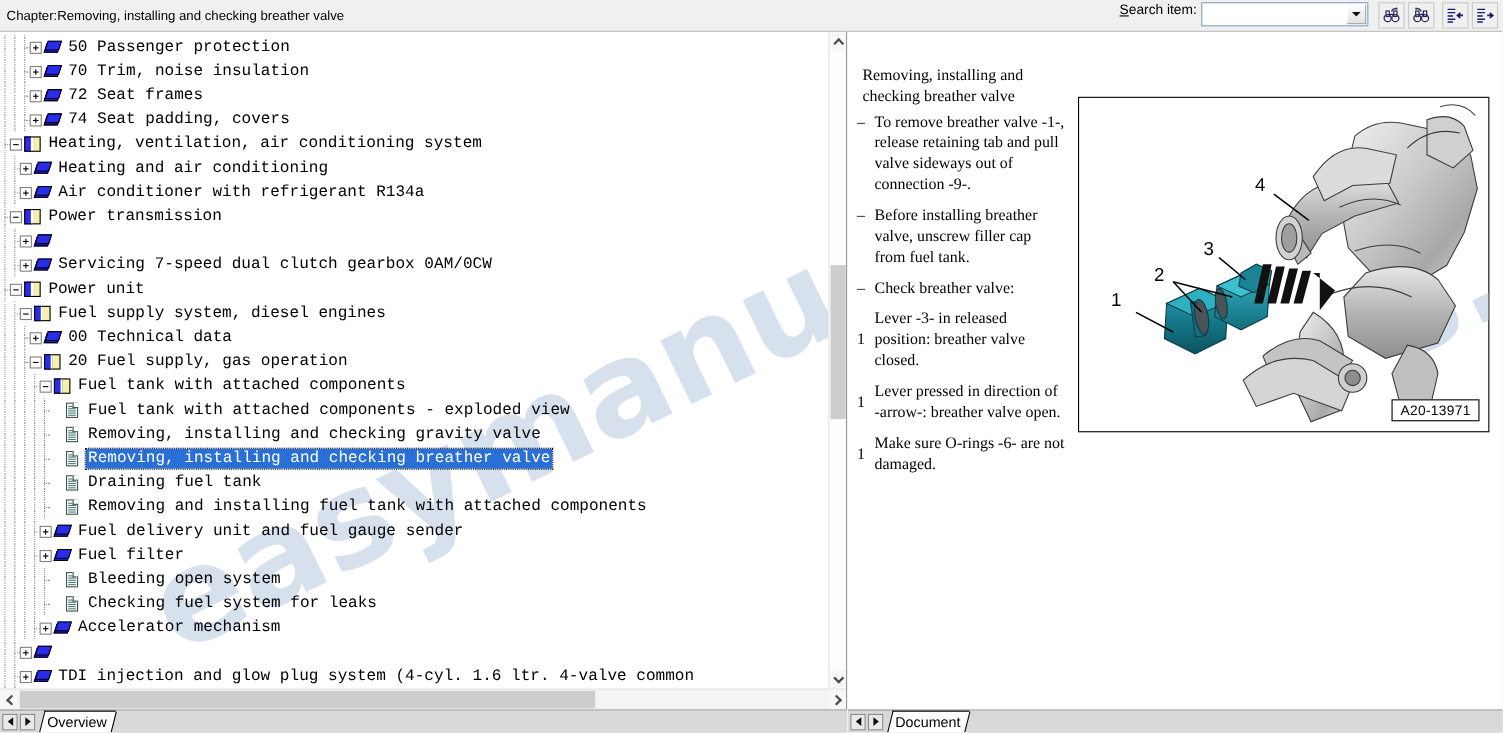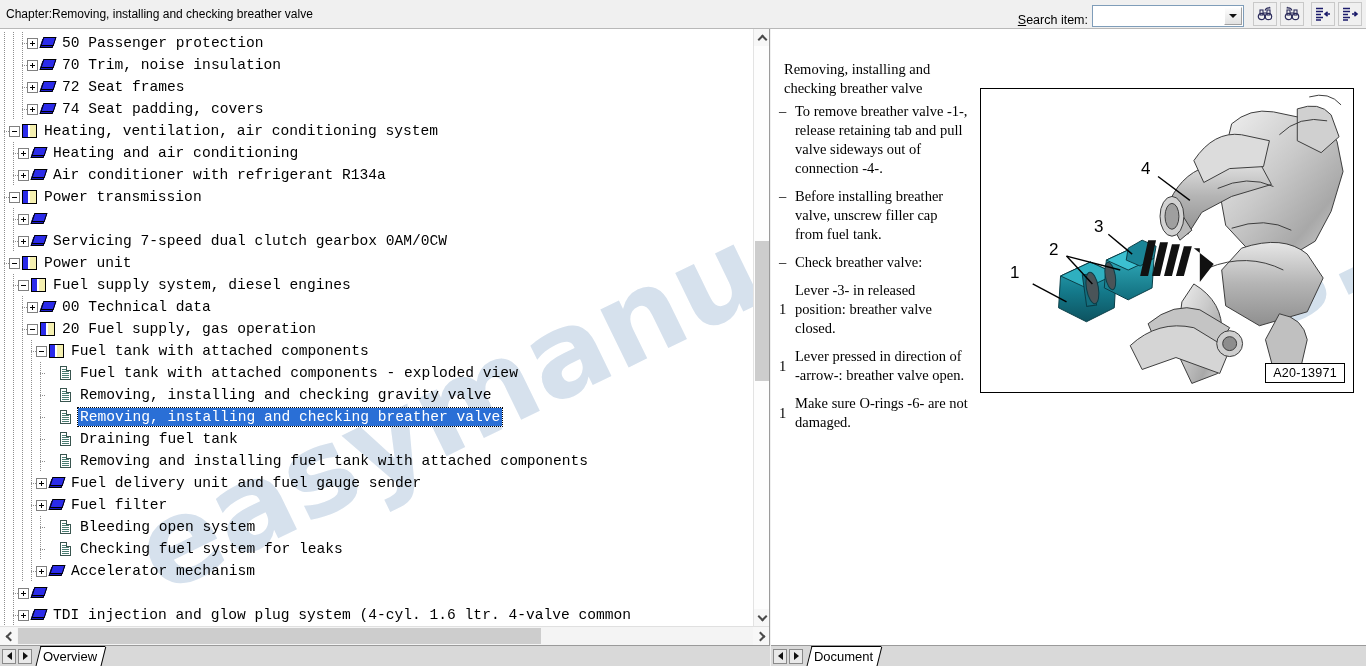"Search item:" .search-wrap { align-items: flex-end -> flex-start }
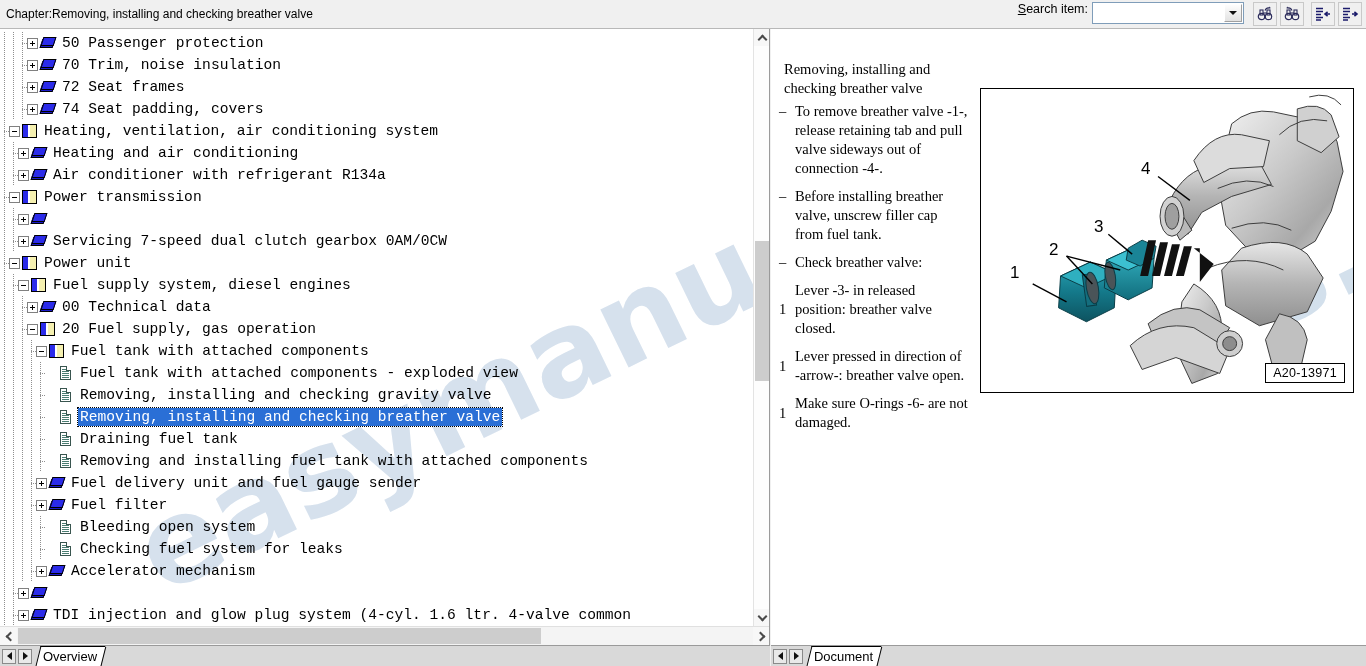"To remove breather valve -1-," div.doc-text { text: -4- -> -9- }
